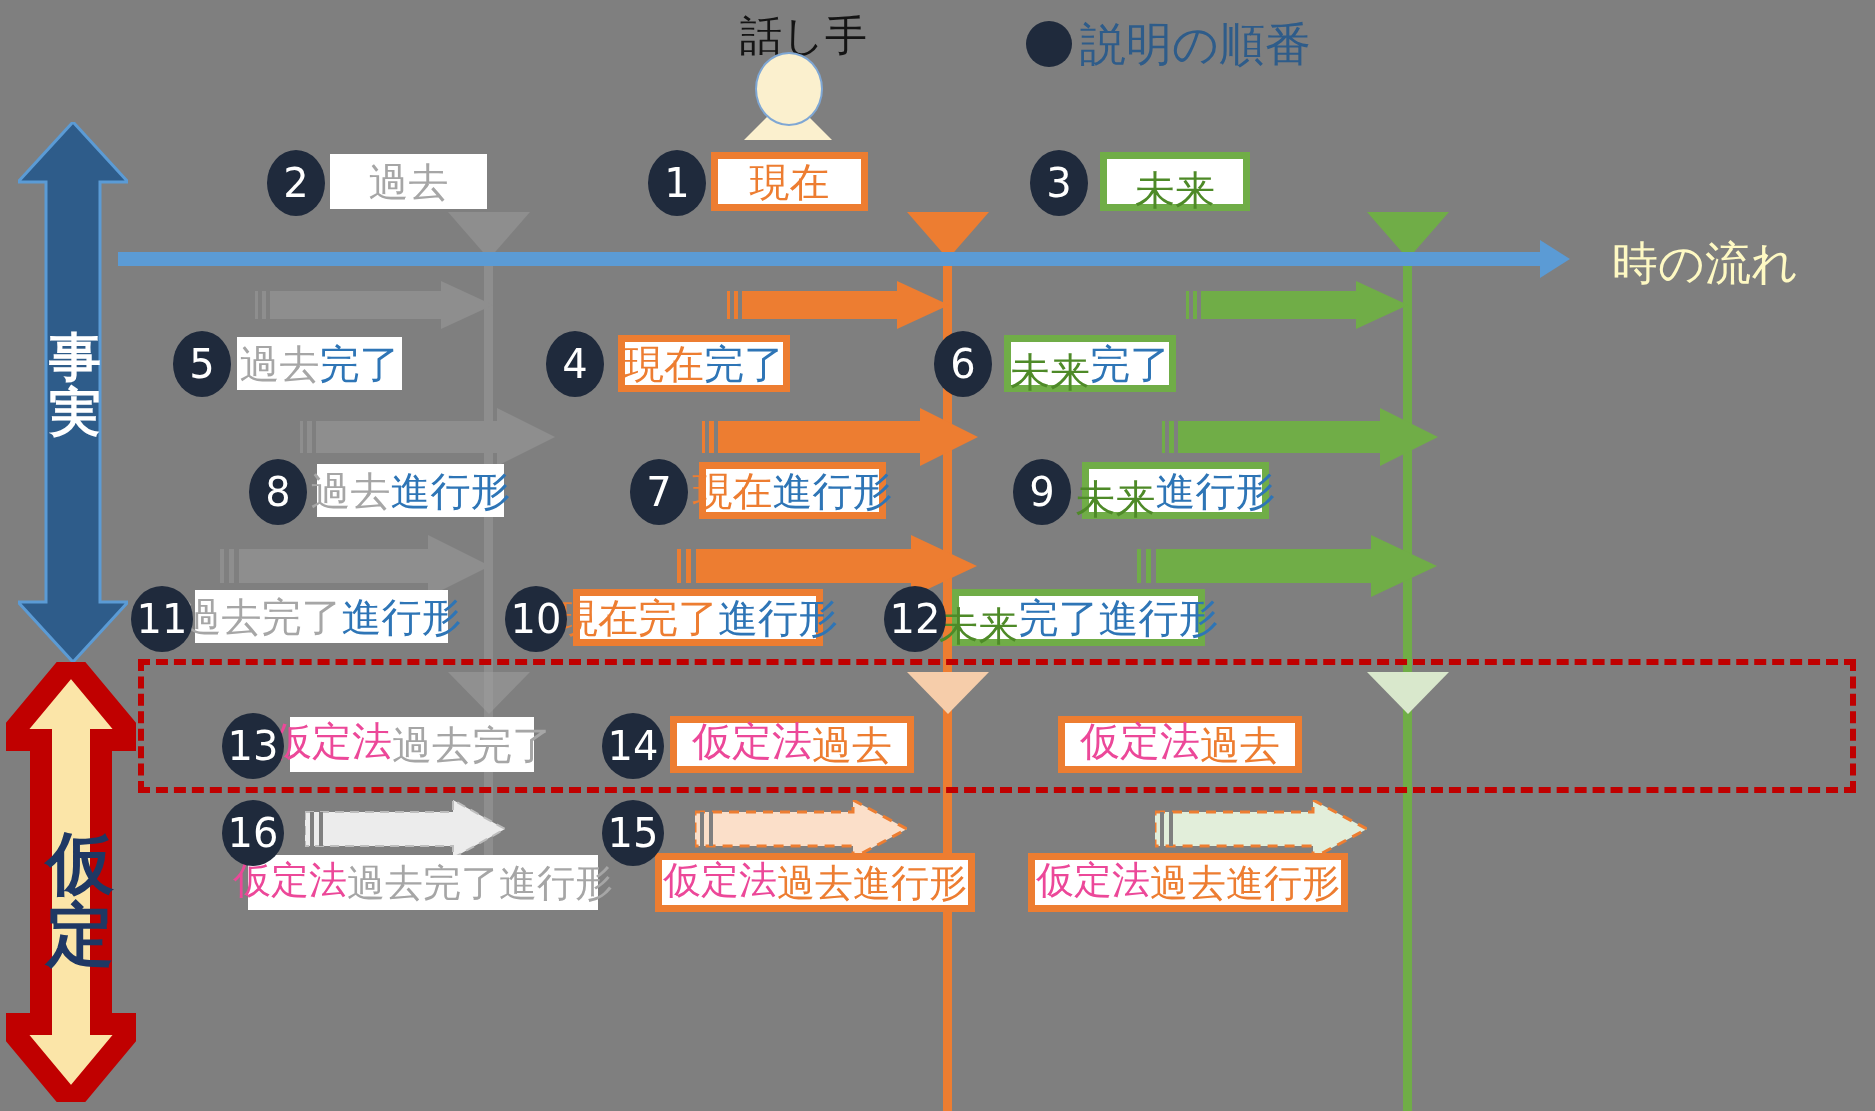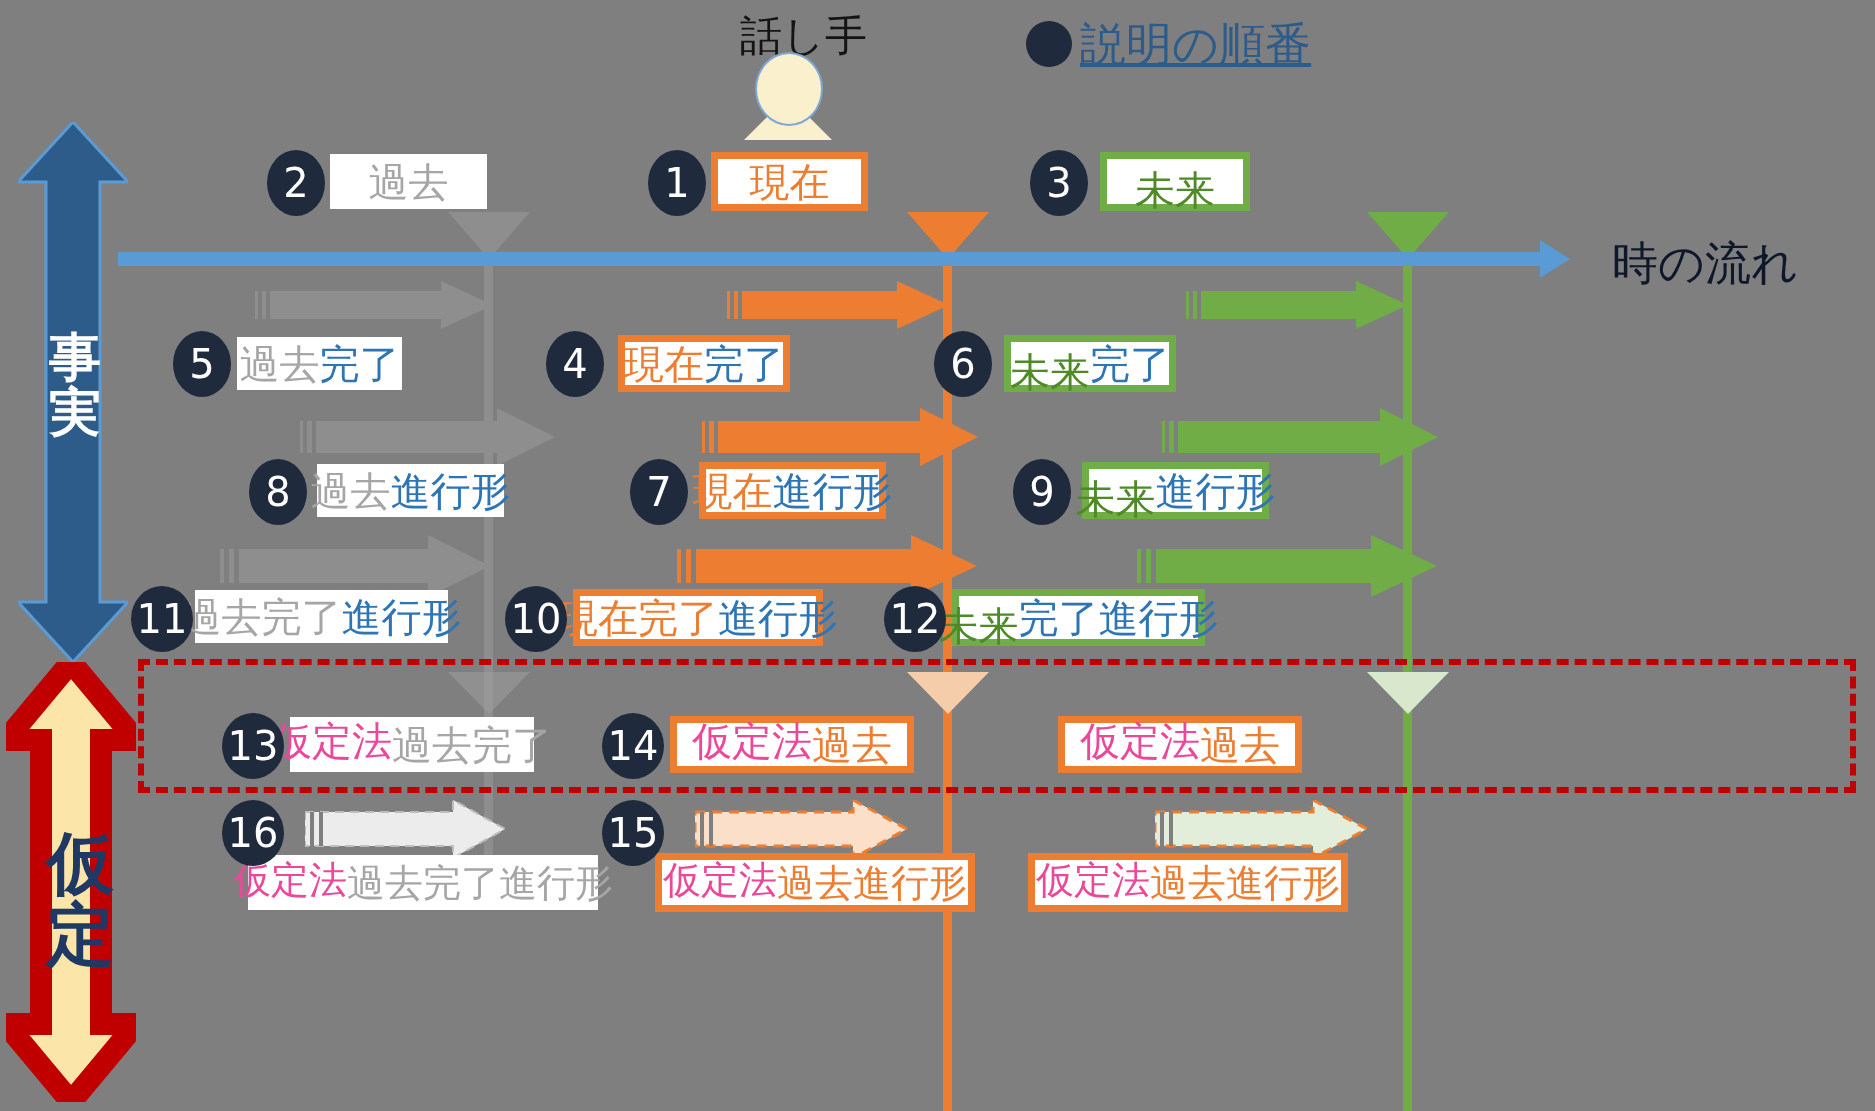"説明の順番" #legend-label { text-decoration: underline -> none }
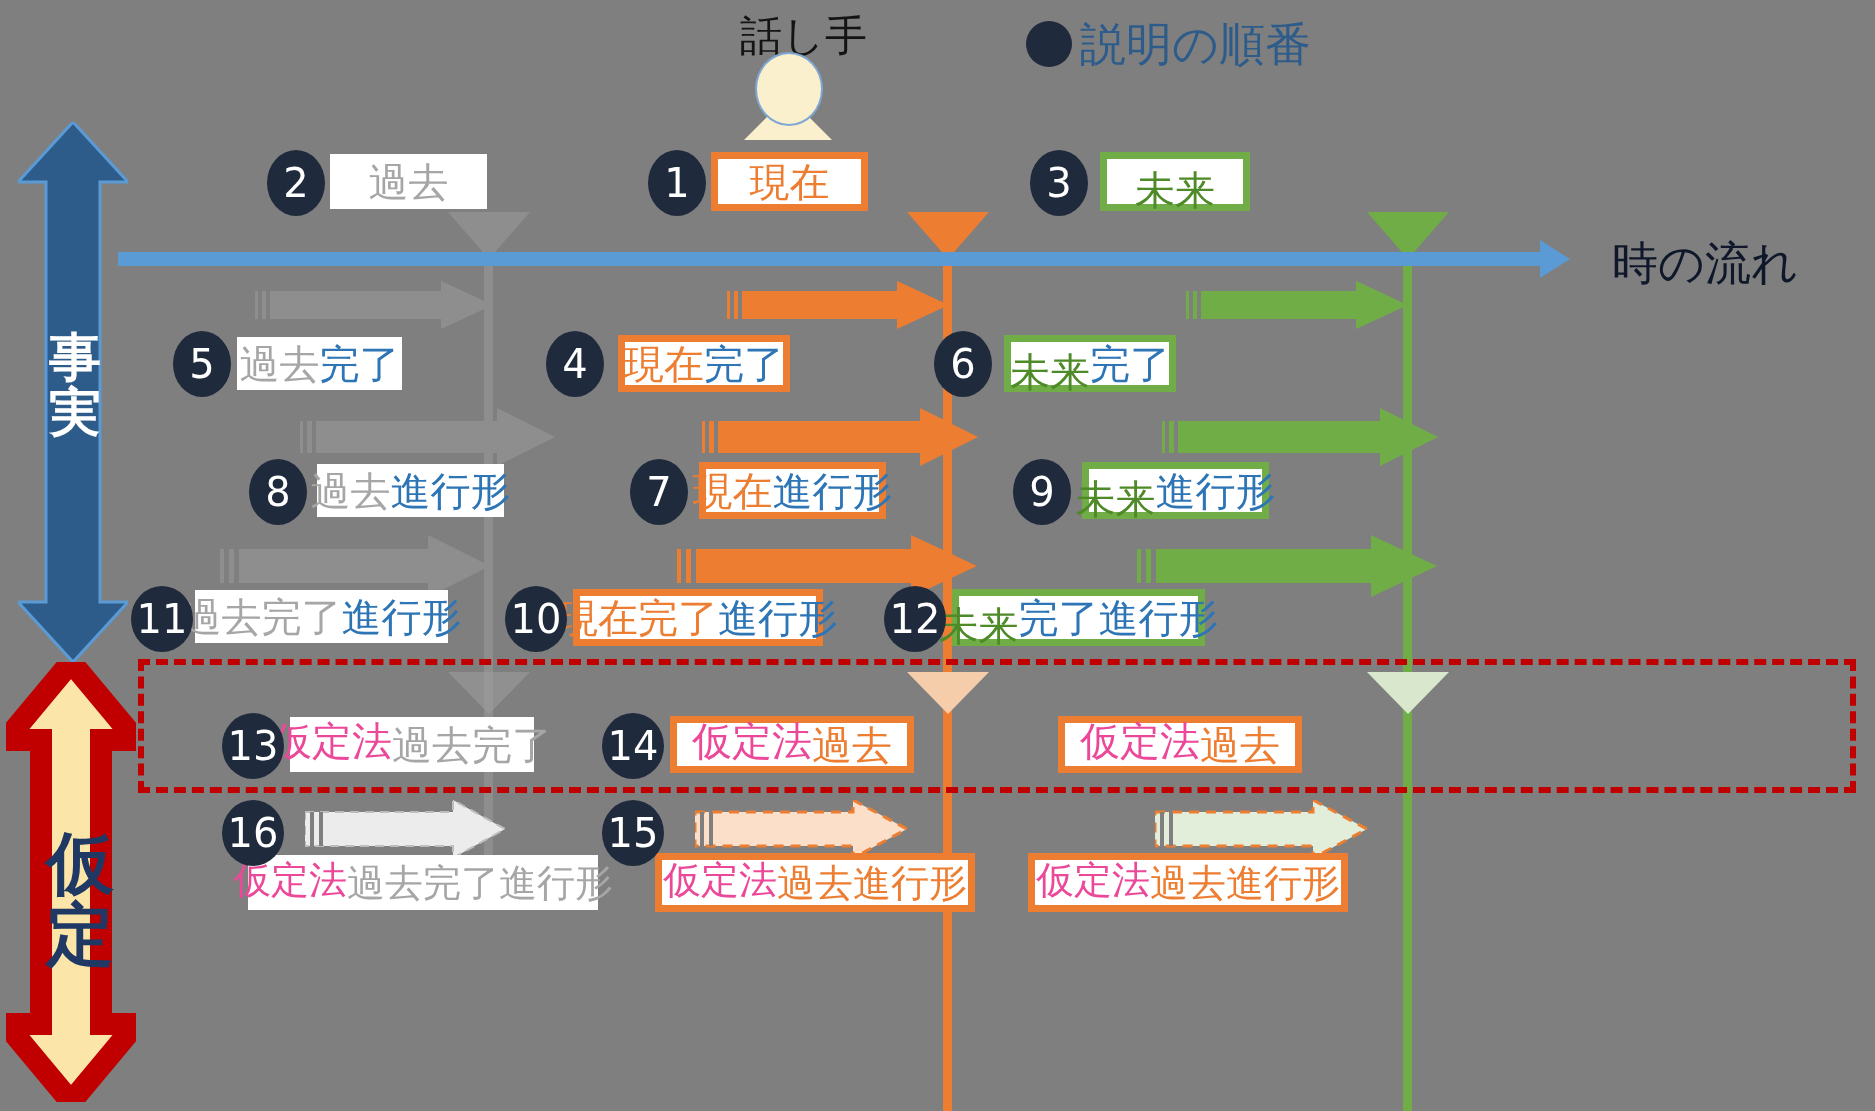"時の流れ" #timeline-label { color: #0f172a -> #fef9c3 }
